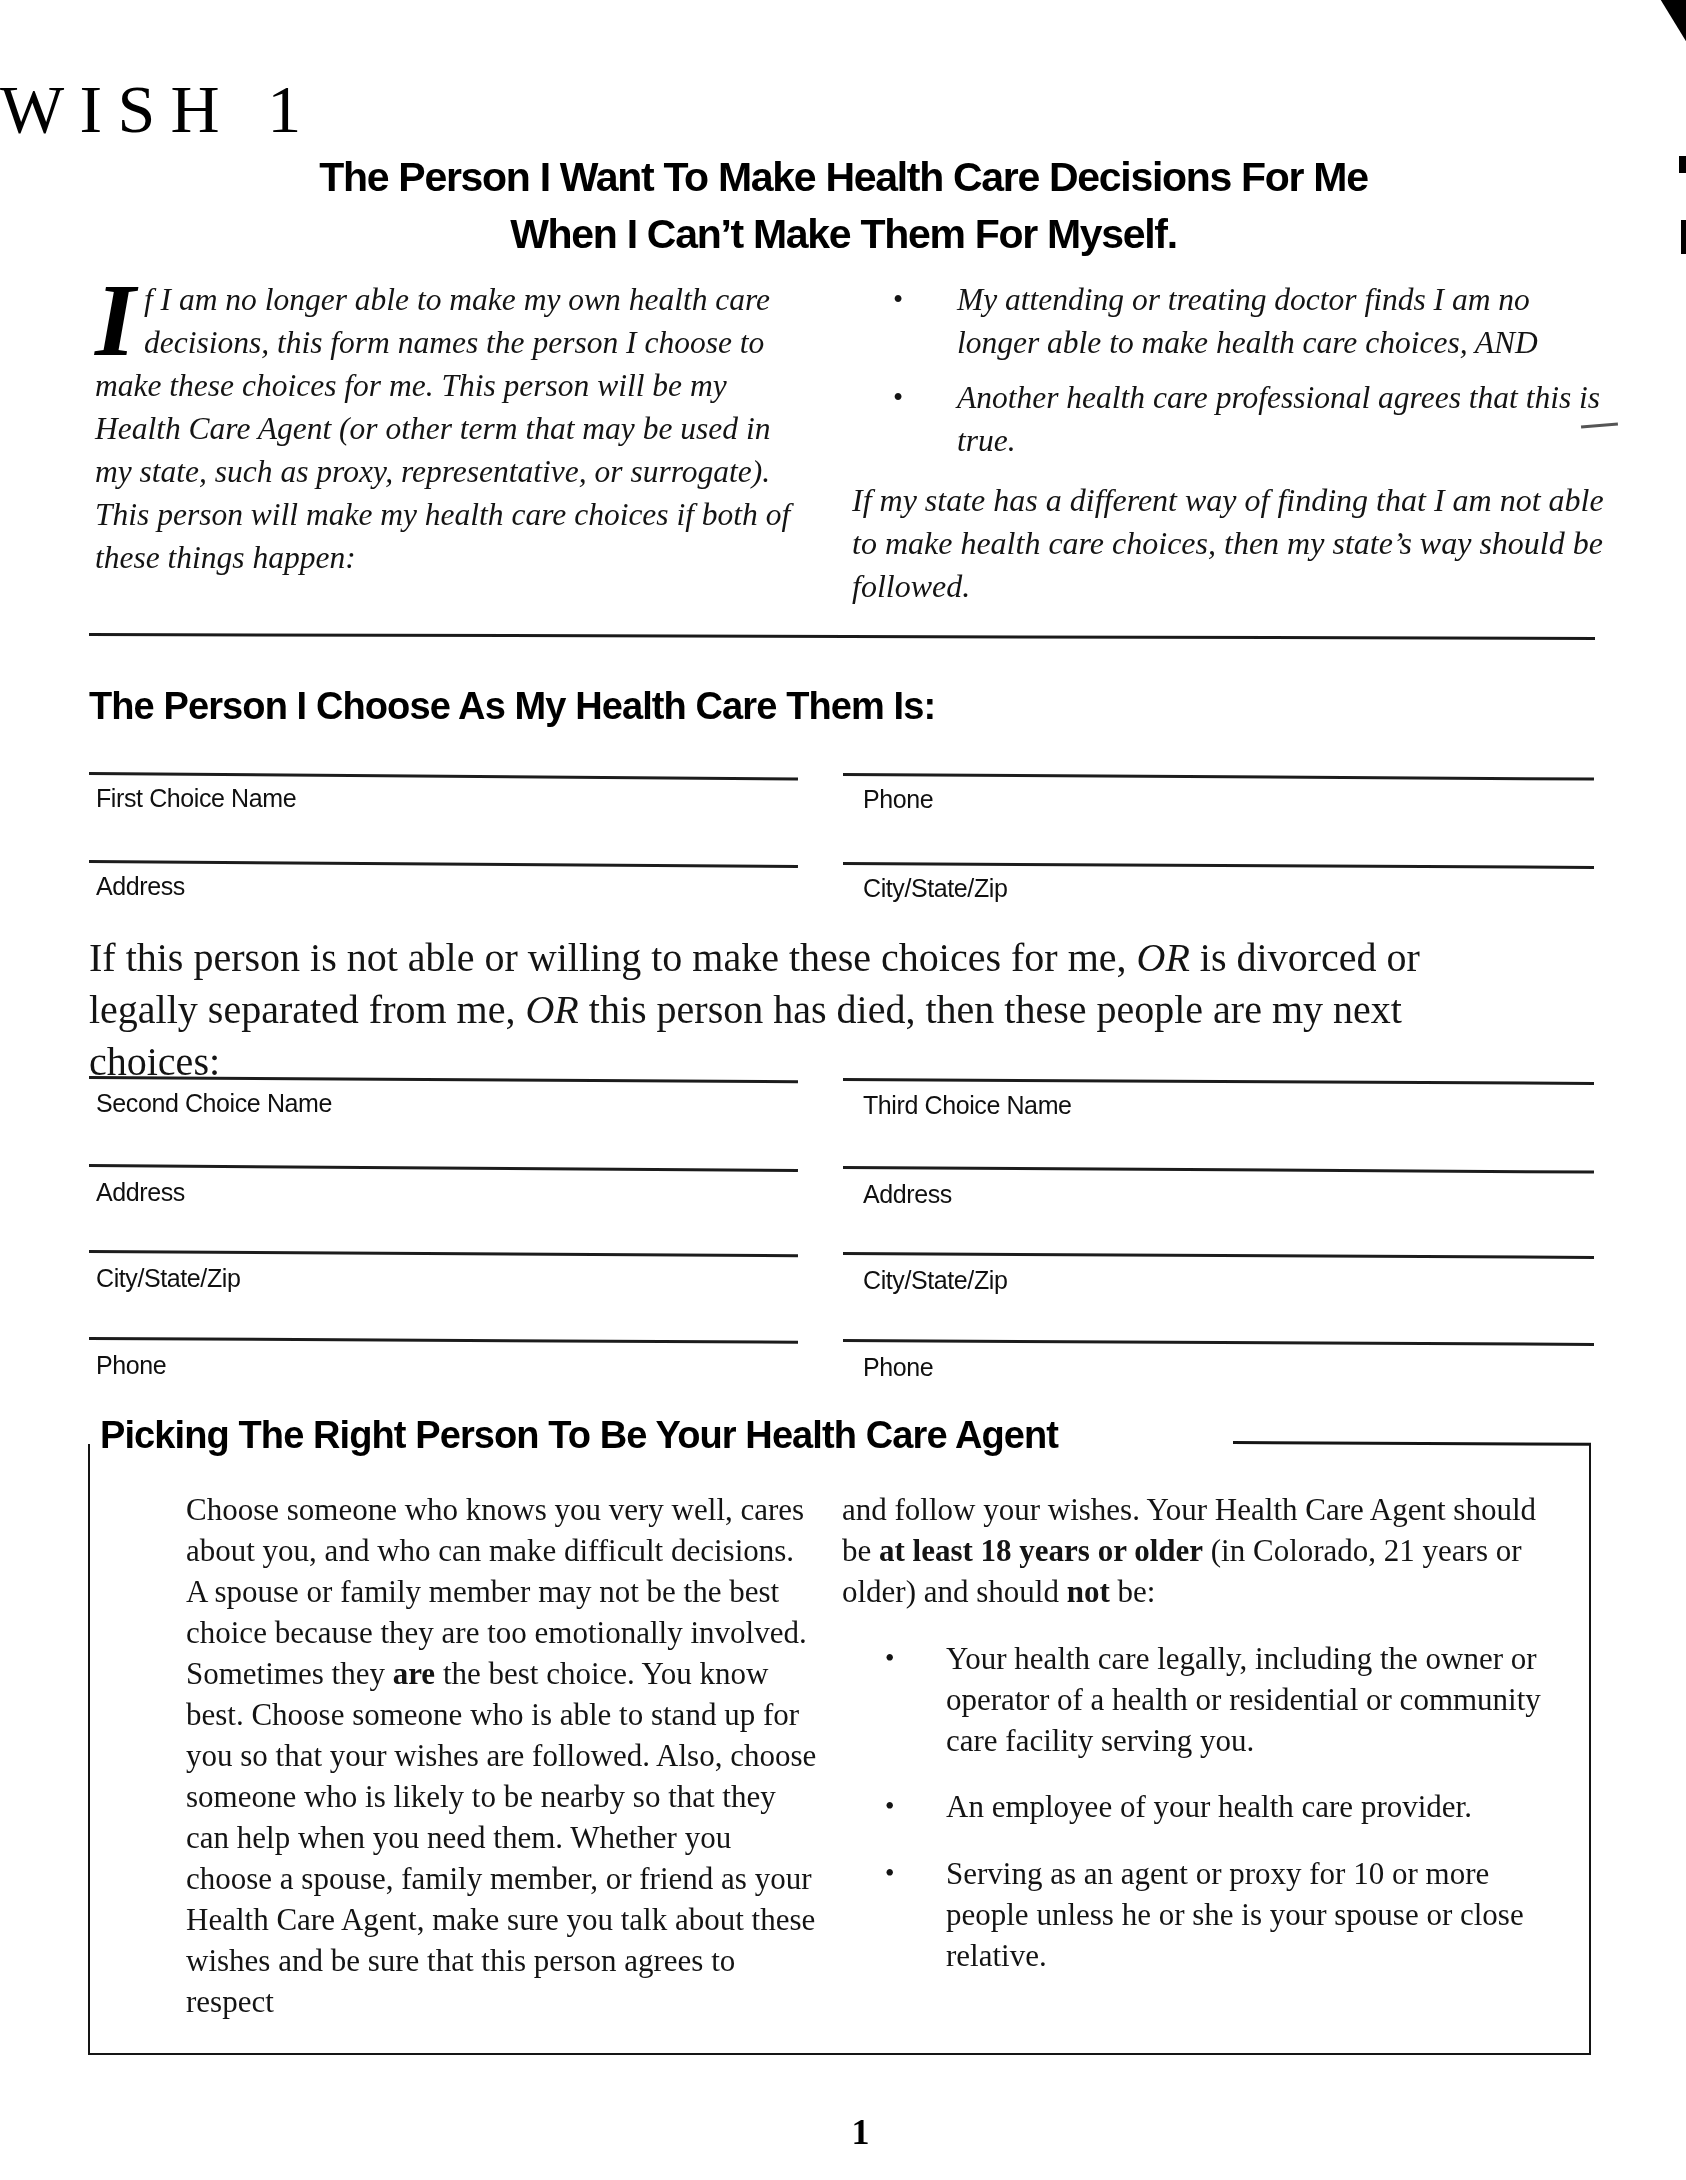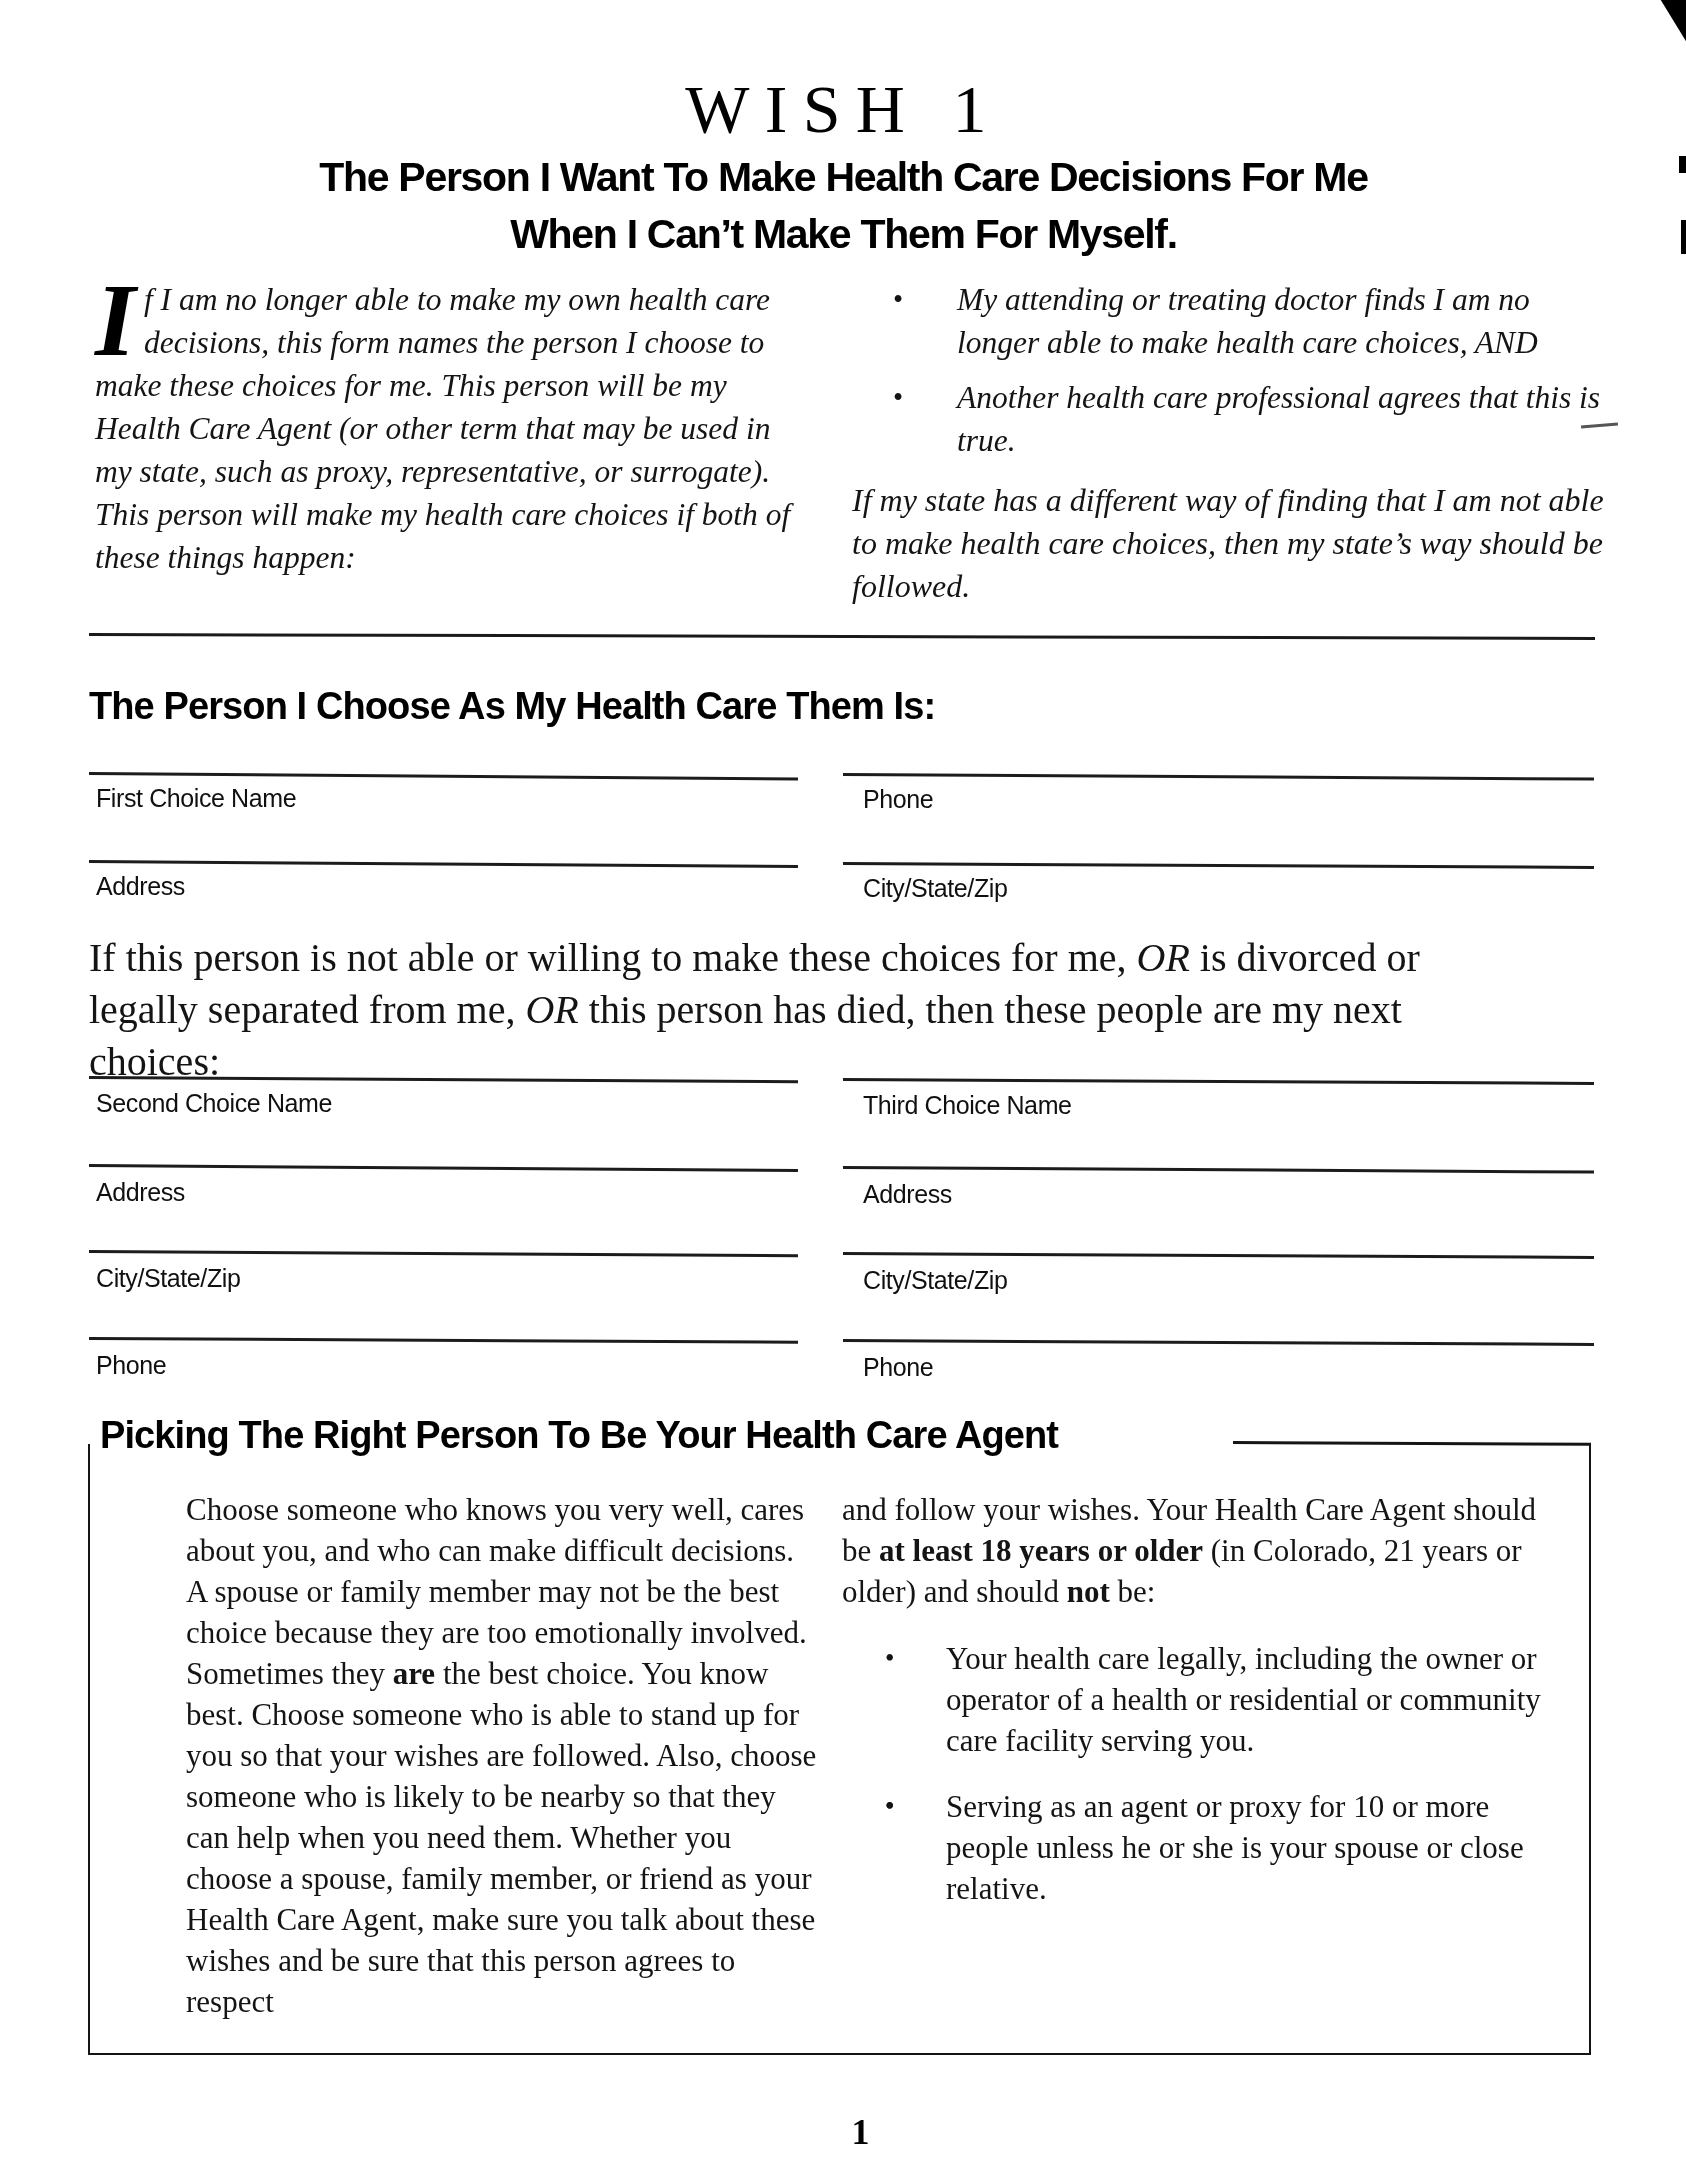"WISH 1" .wish-title { text-align: center -> left }
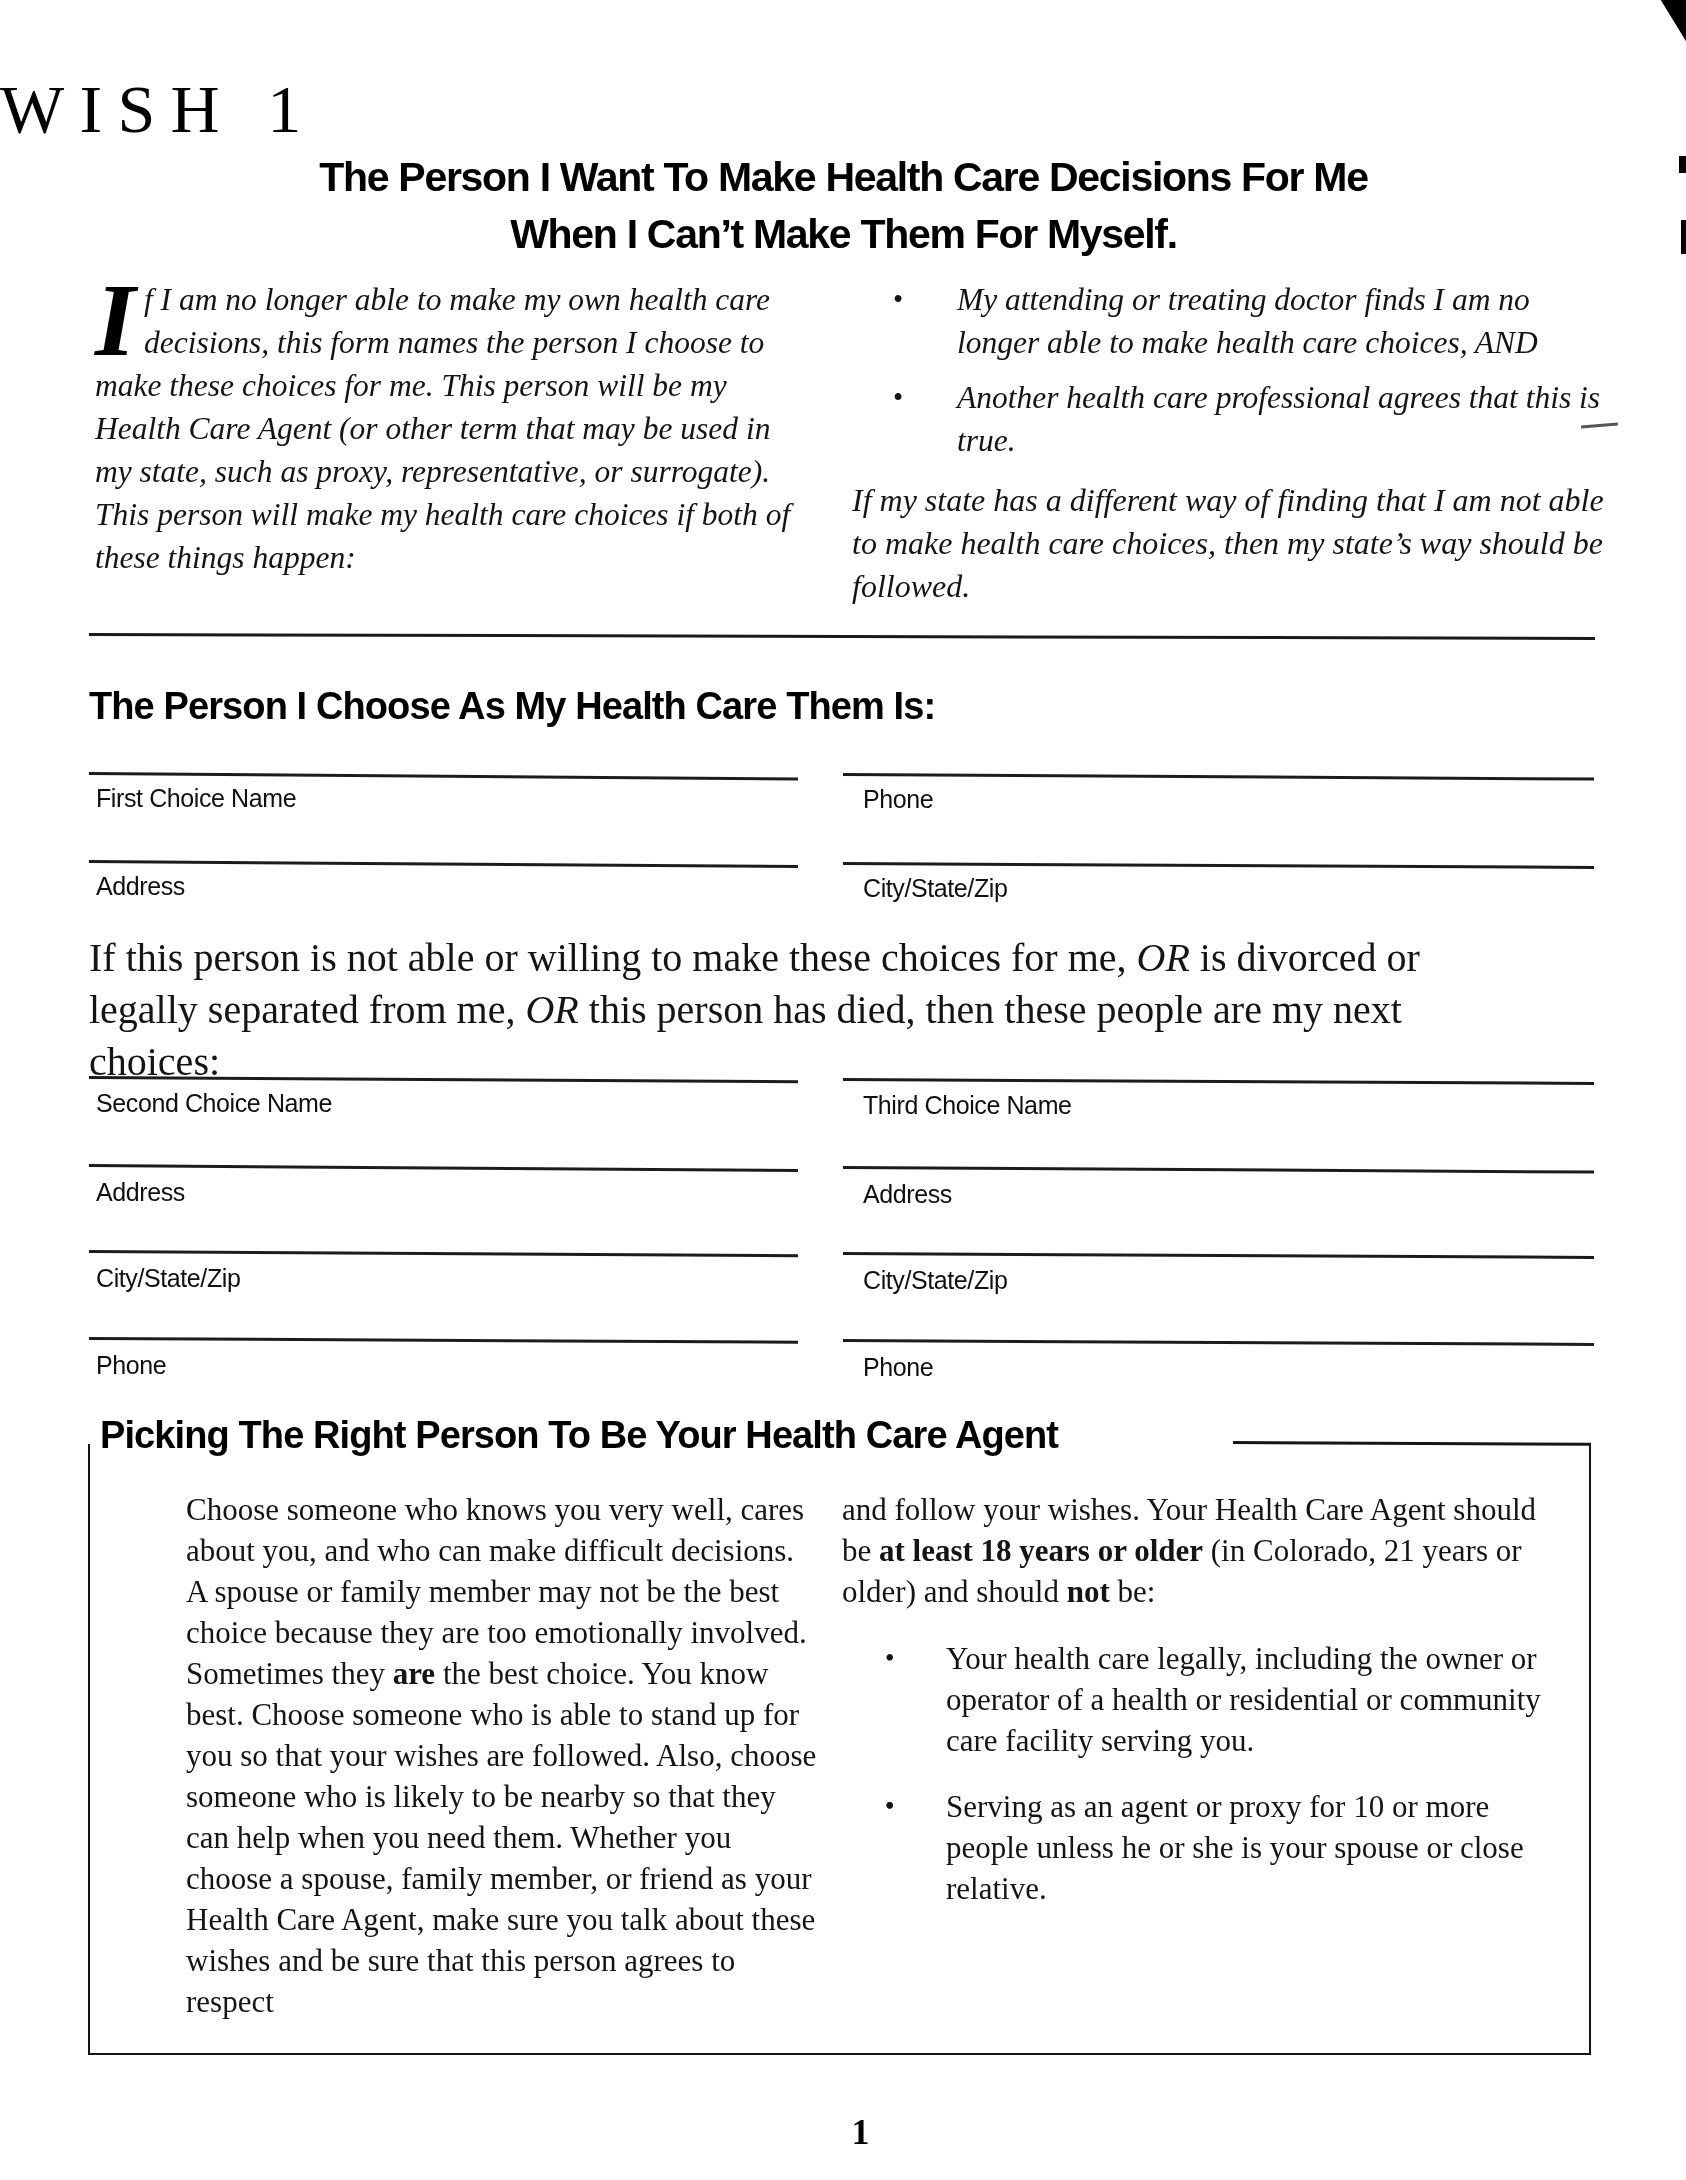"An employee of your health" span { html: none -> <span>An employee of your health care provider.</span> }
